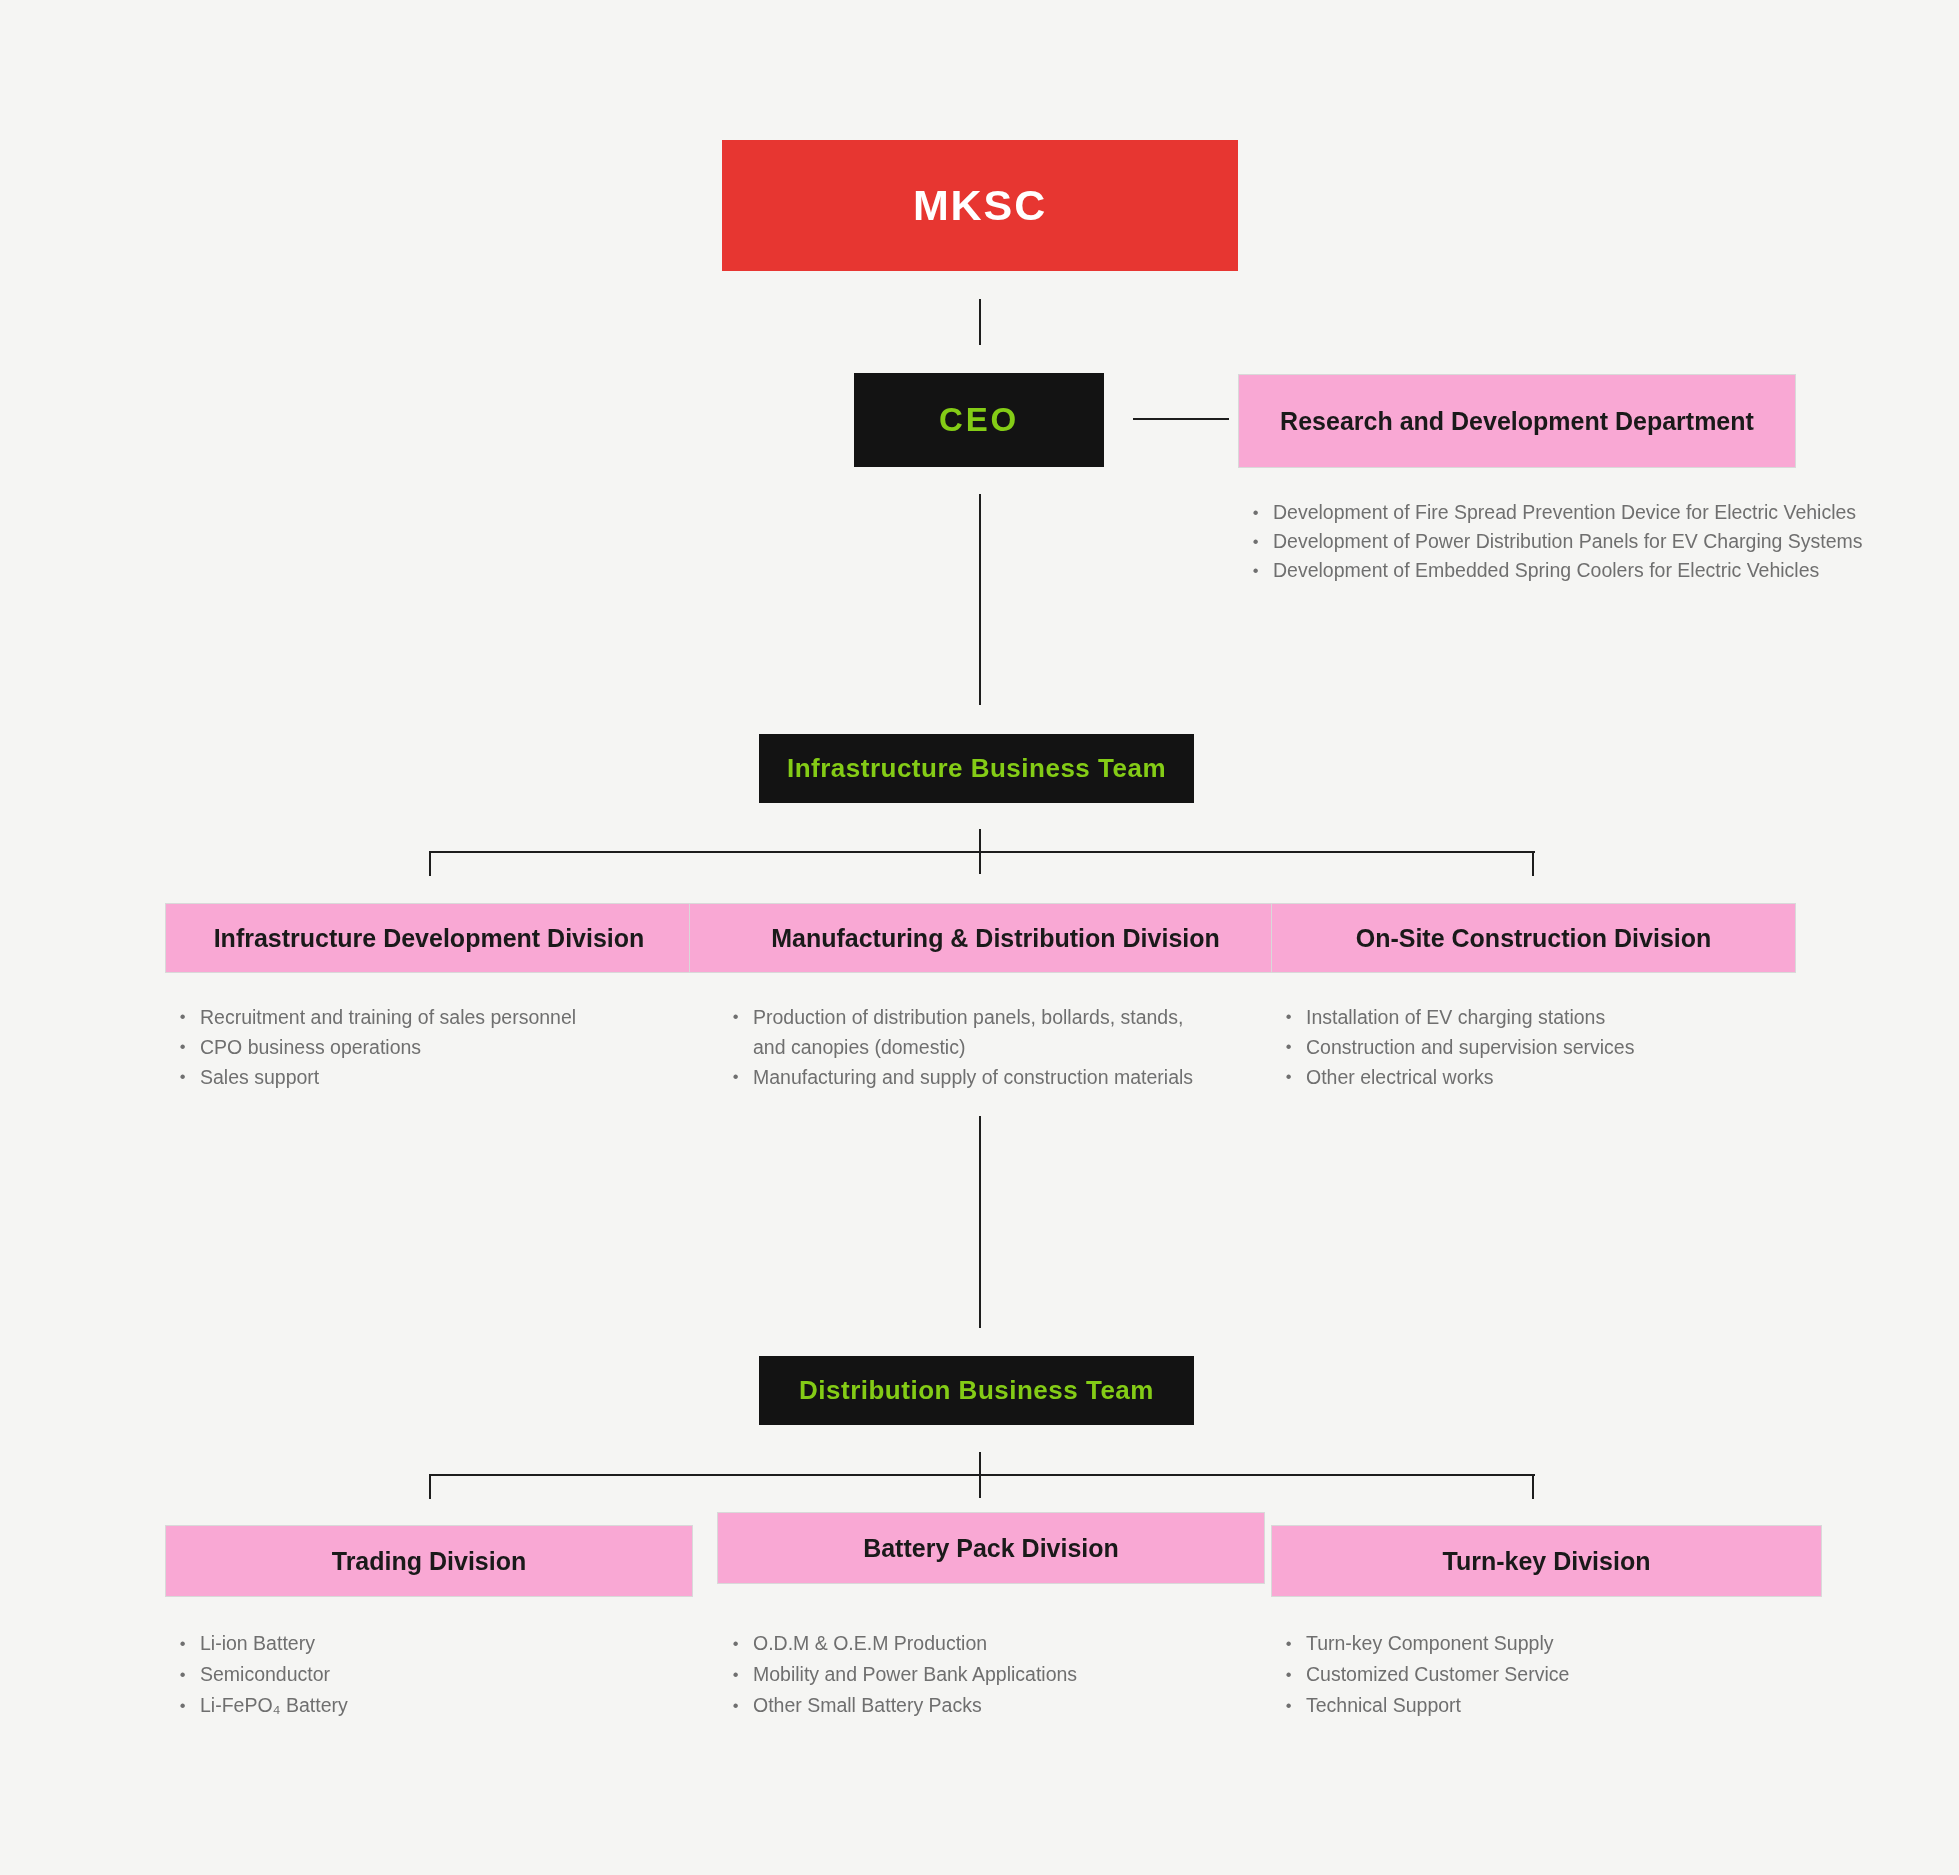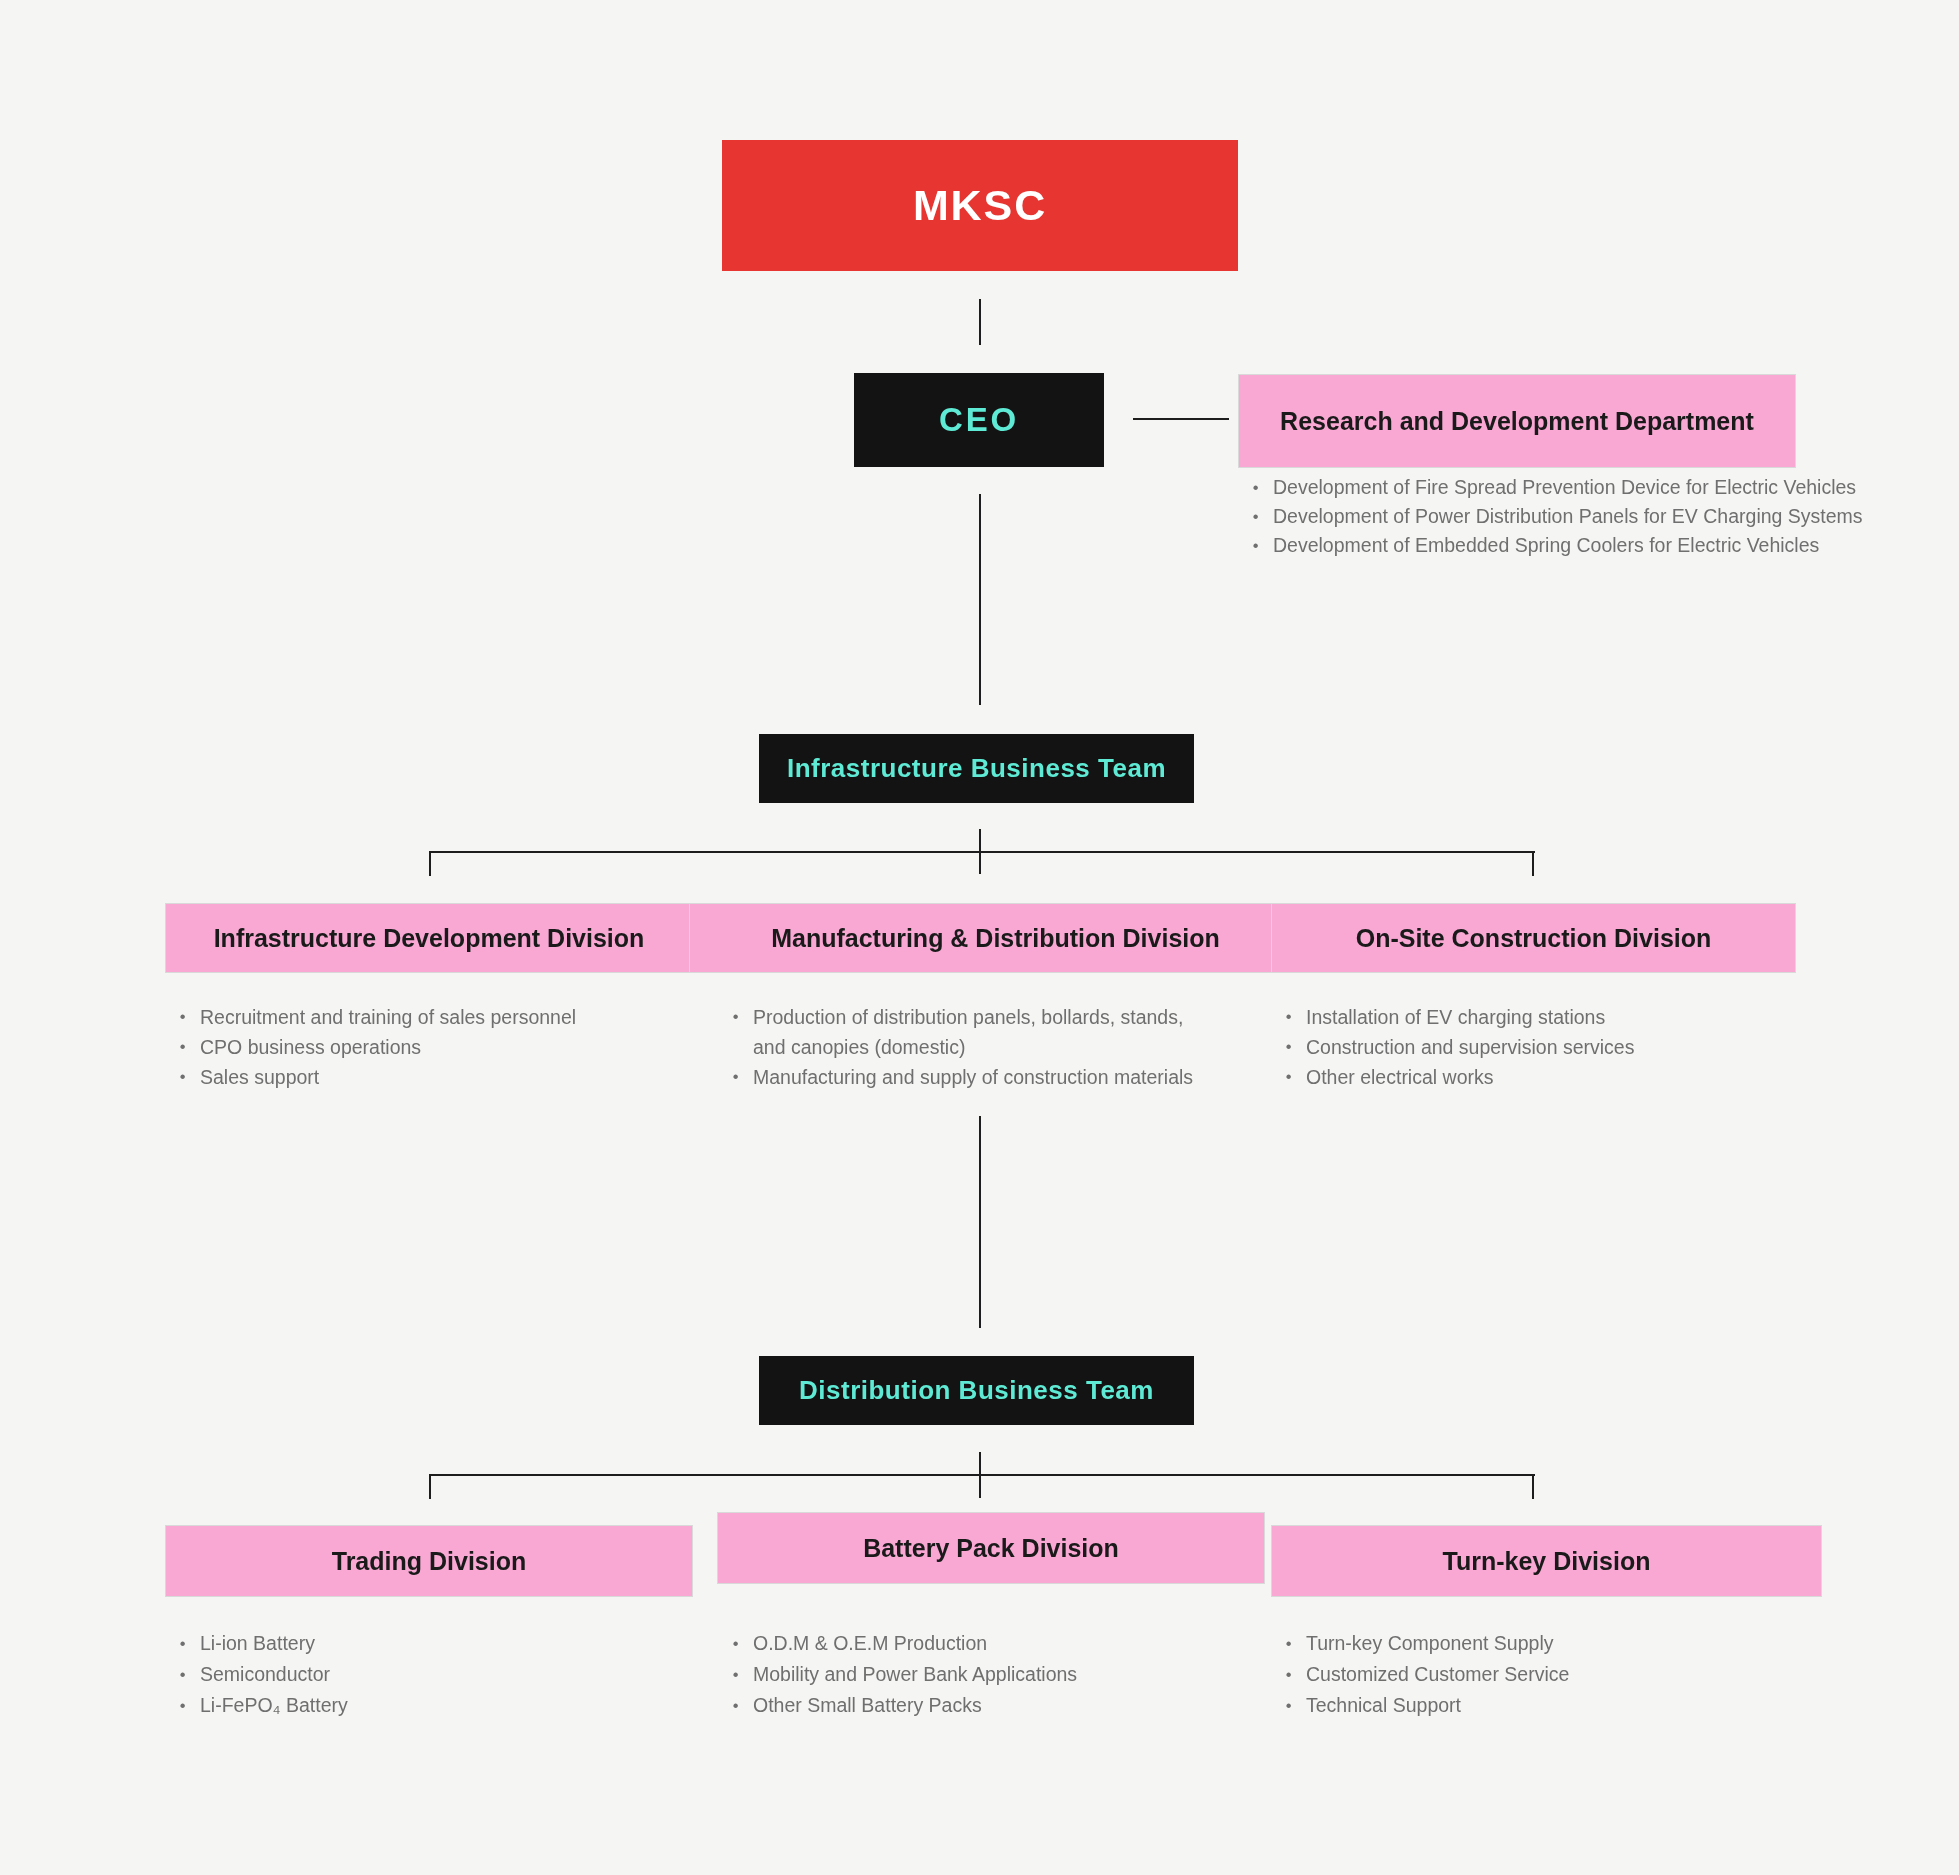"CEO" .node.black { color: #5eead4 -> #84cc16 }
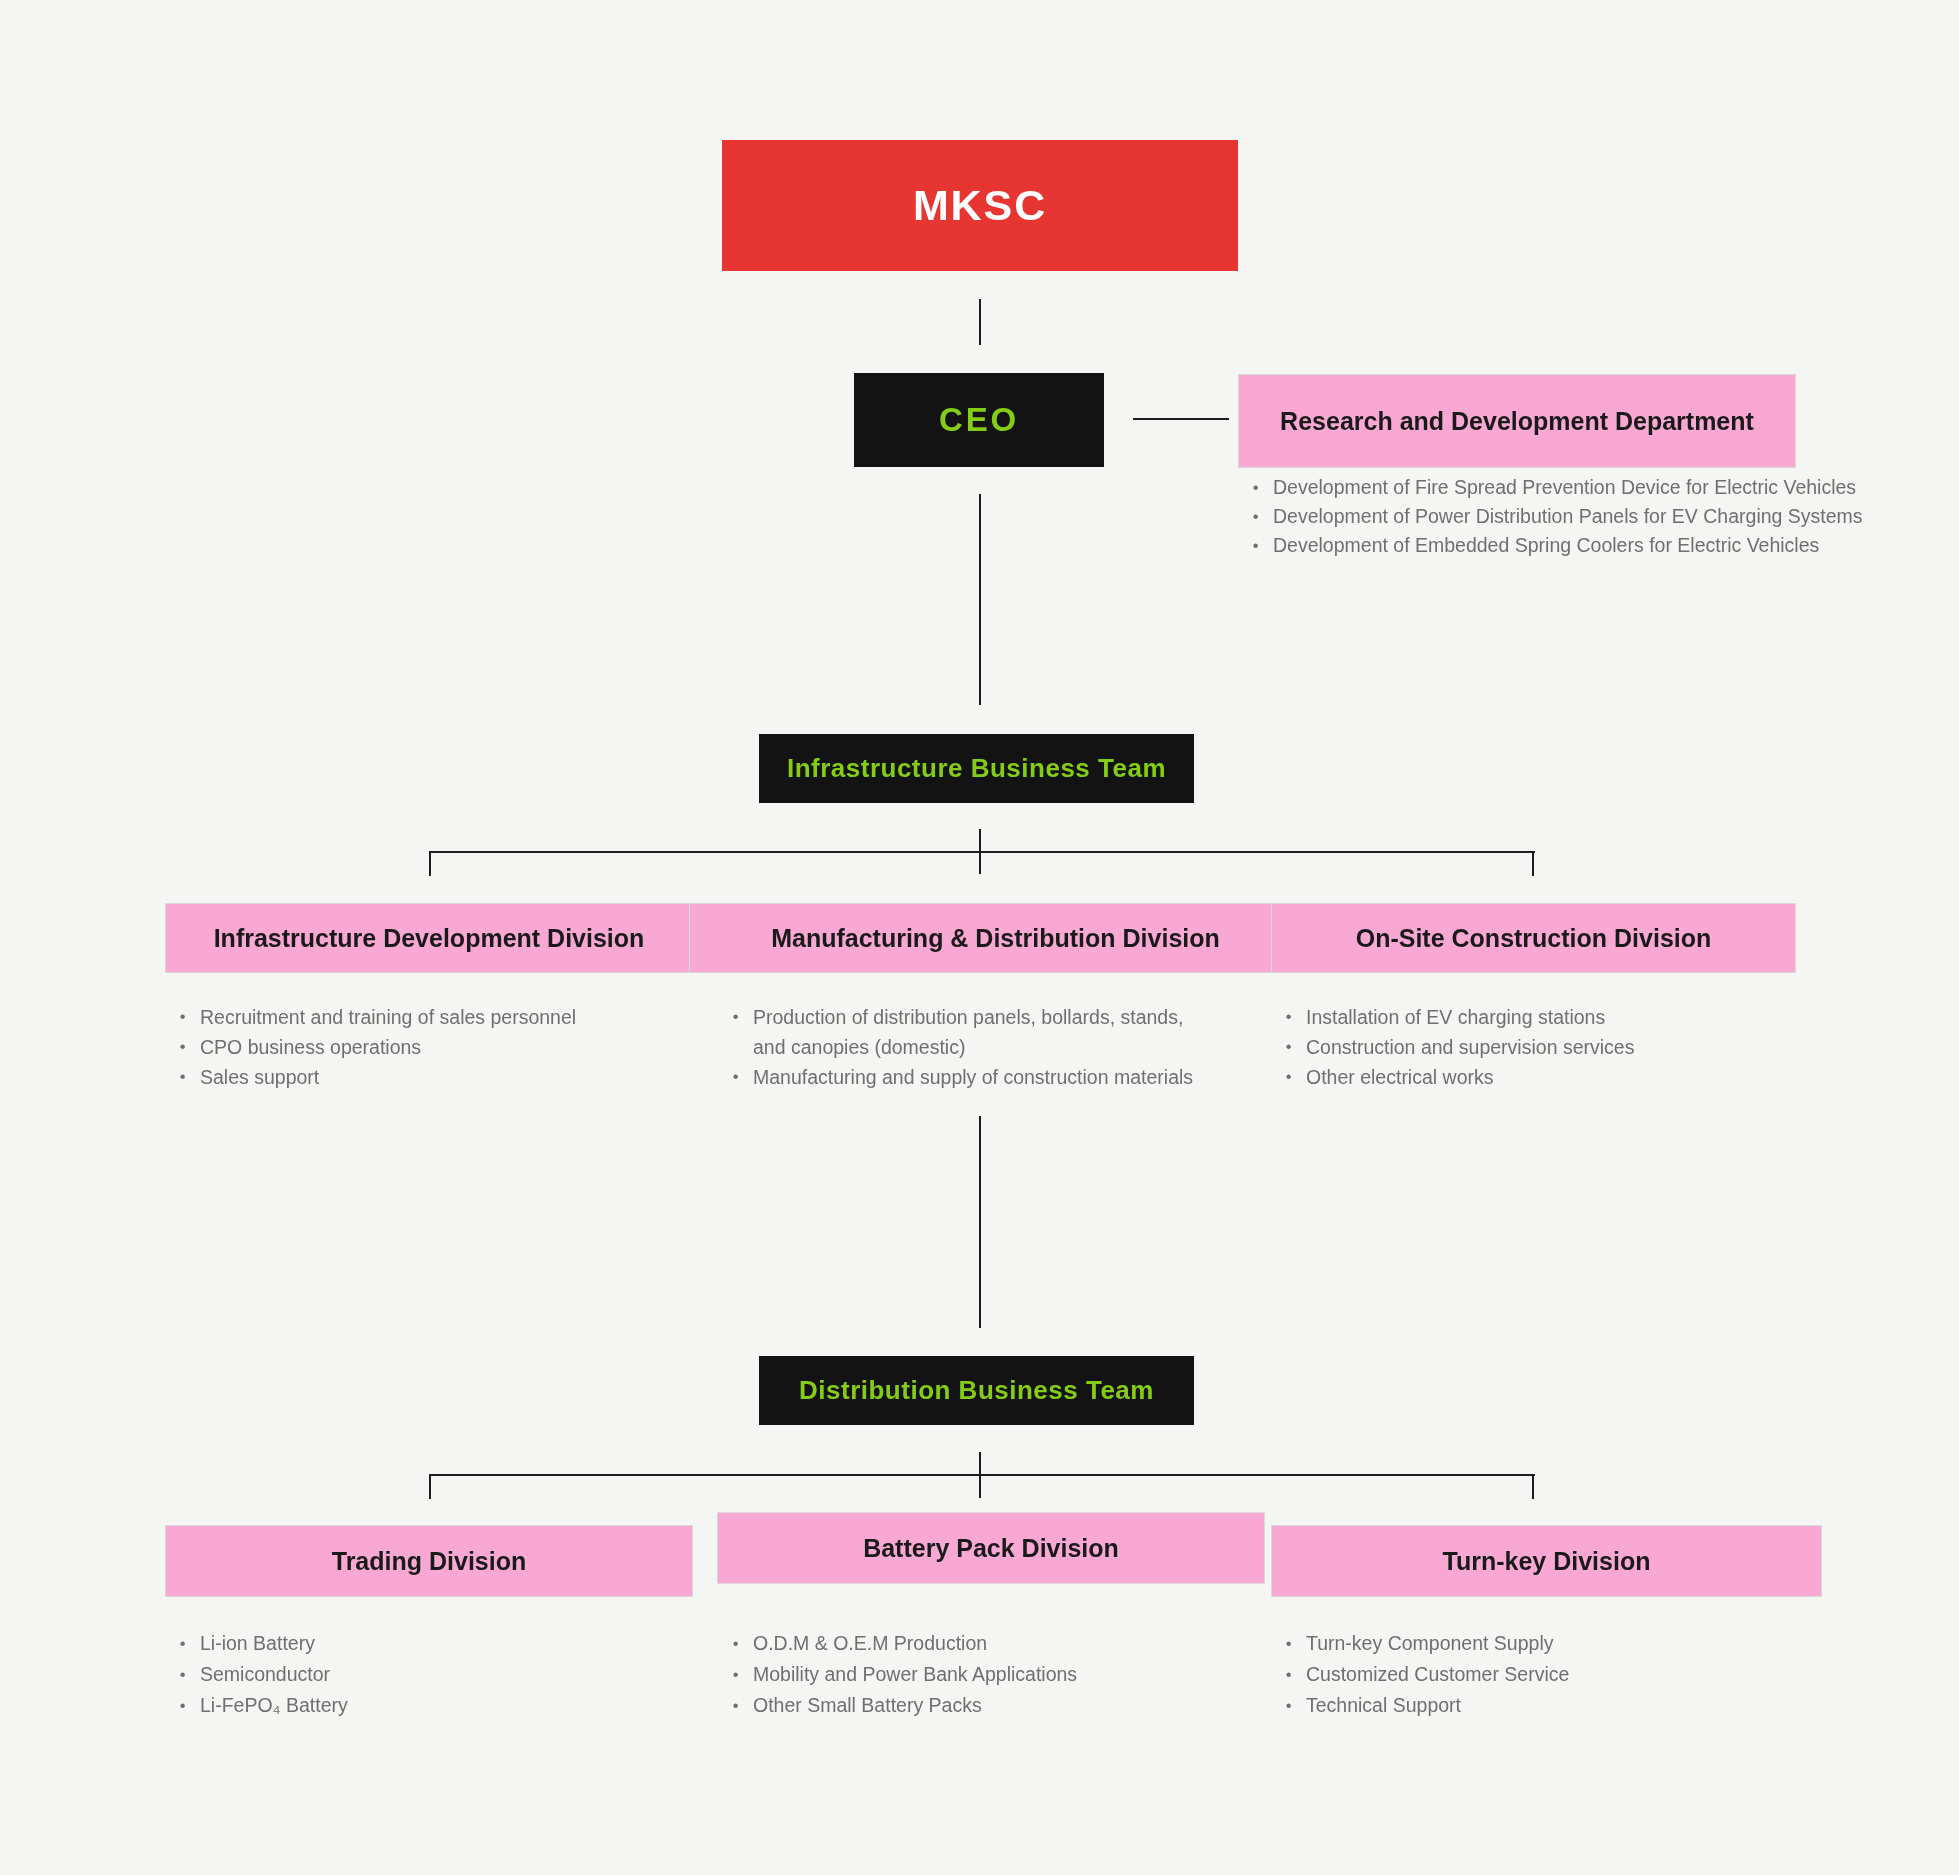"Development of Fire Spread Prevention" ul.blist { top: 473px -> 498px }
